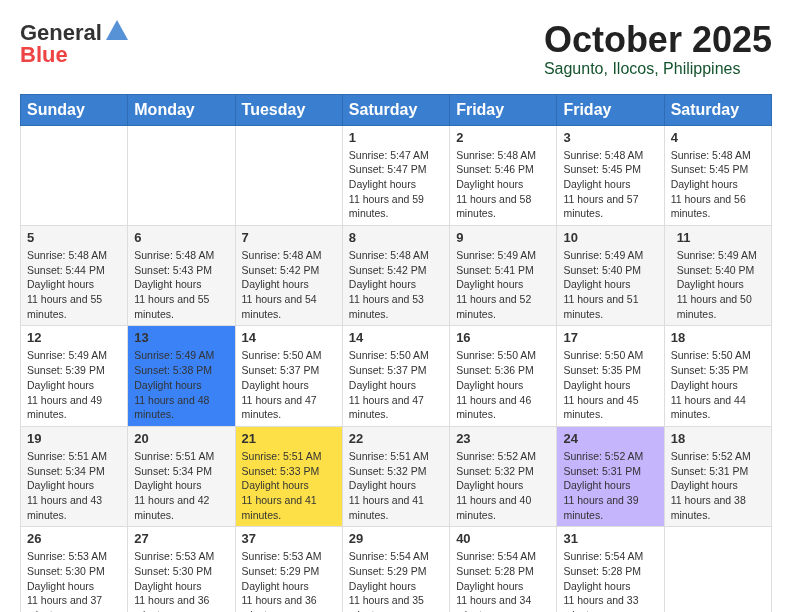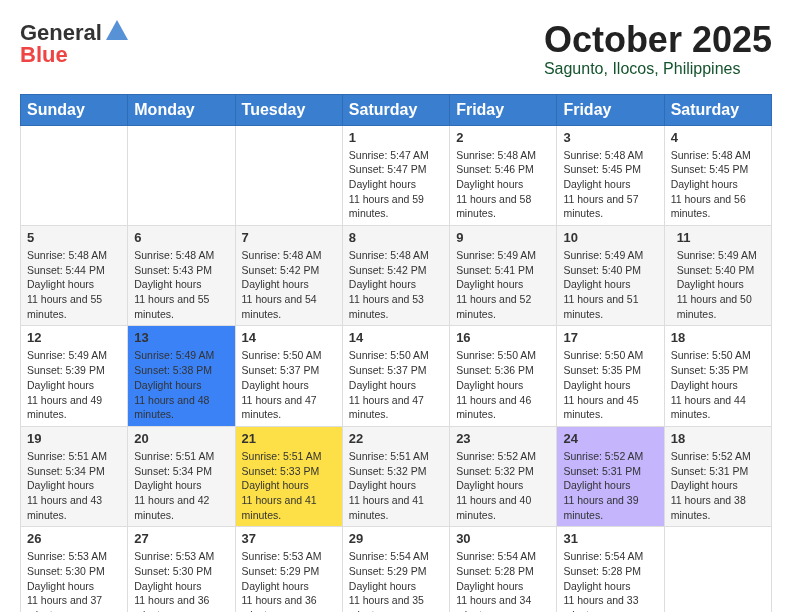"30" span.day-num { text: 30 -> 40 }
